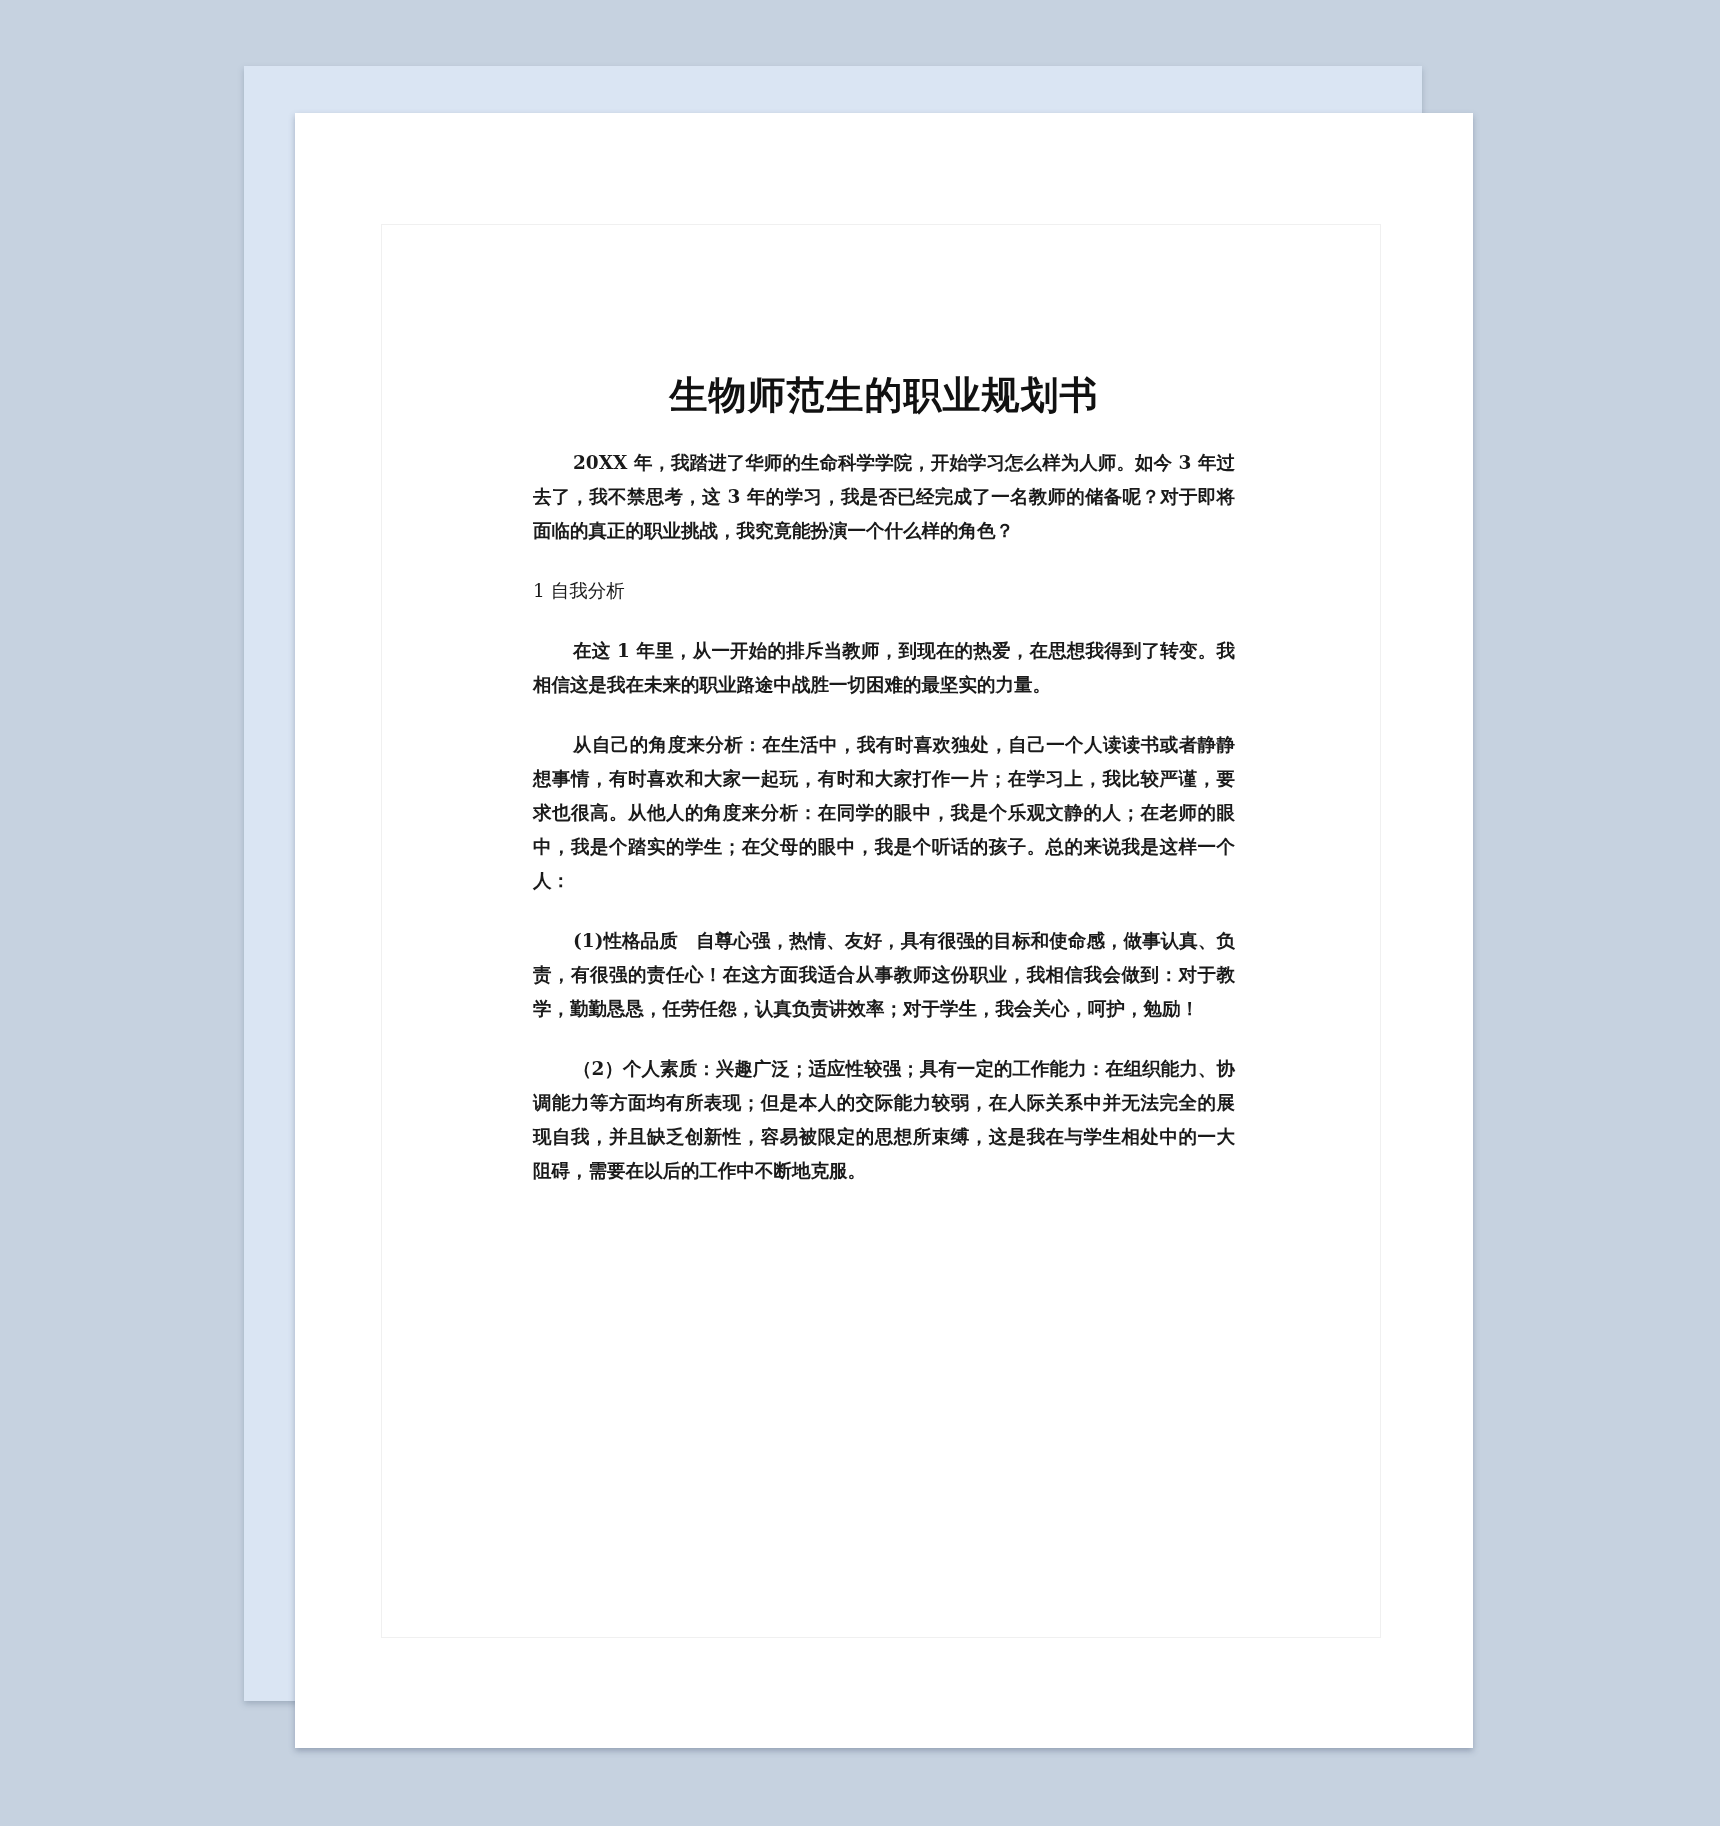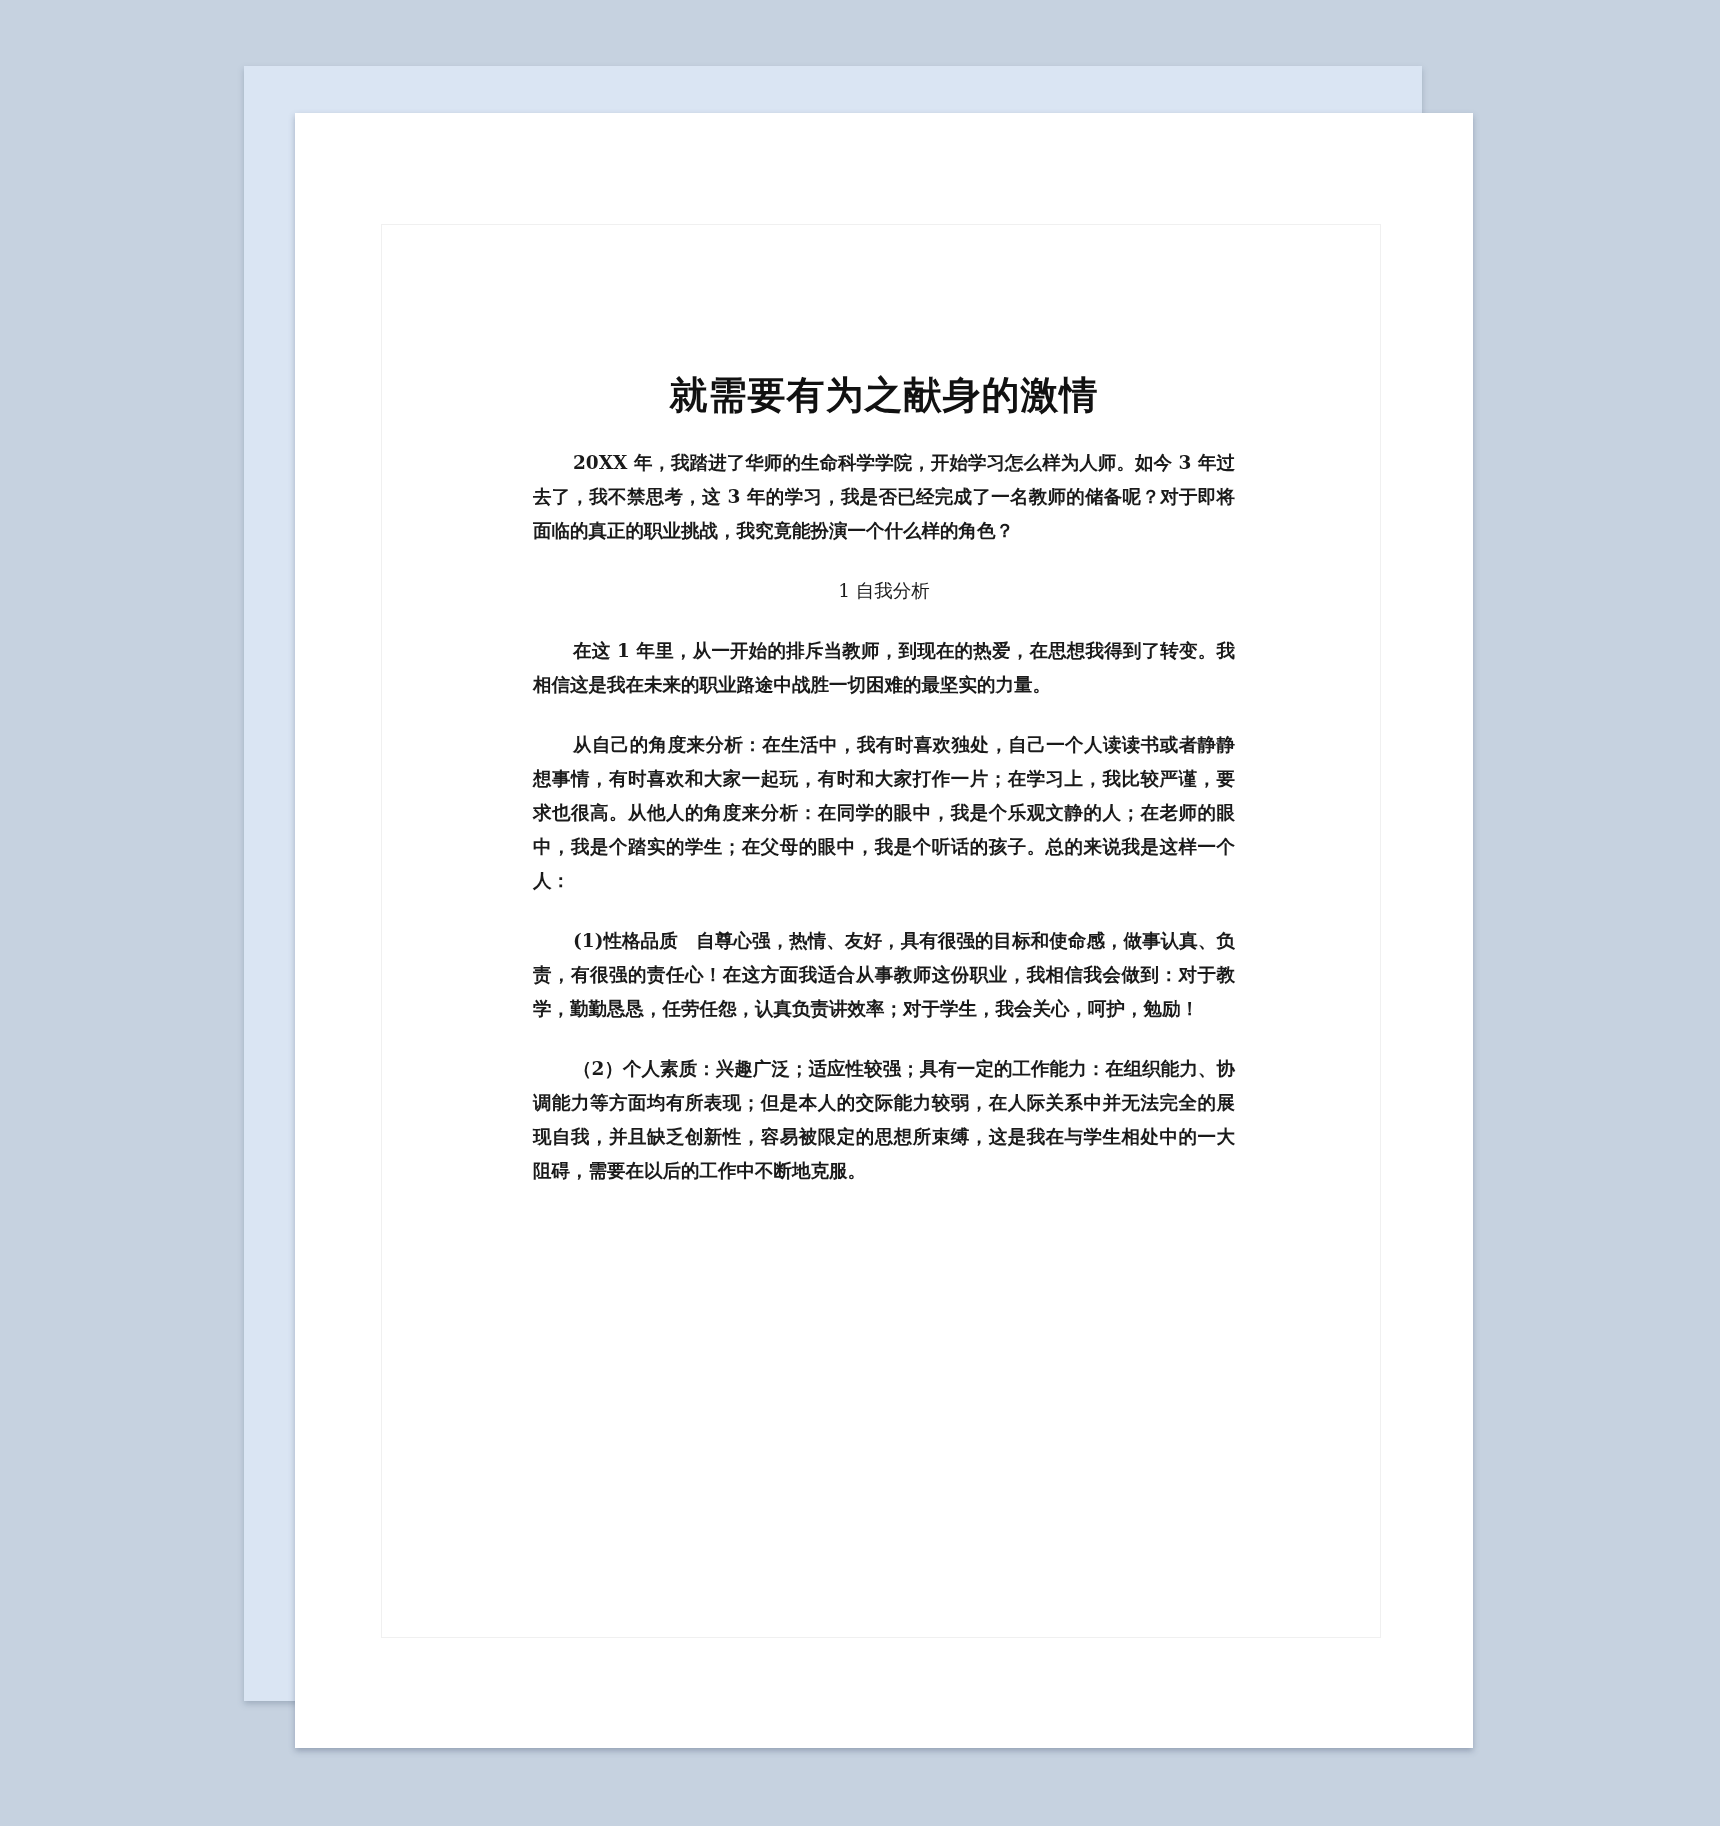"就需要有为之献身的激情" h1.doc-title { text: 就需要有为之献身的激情 -> 生物师范生的职业规划书 }
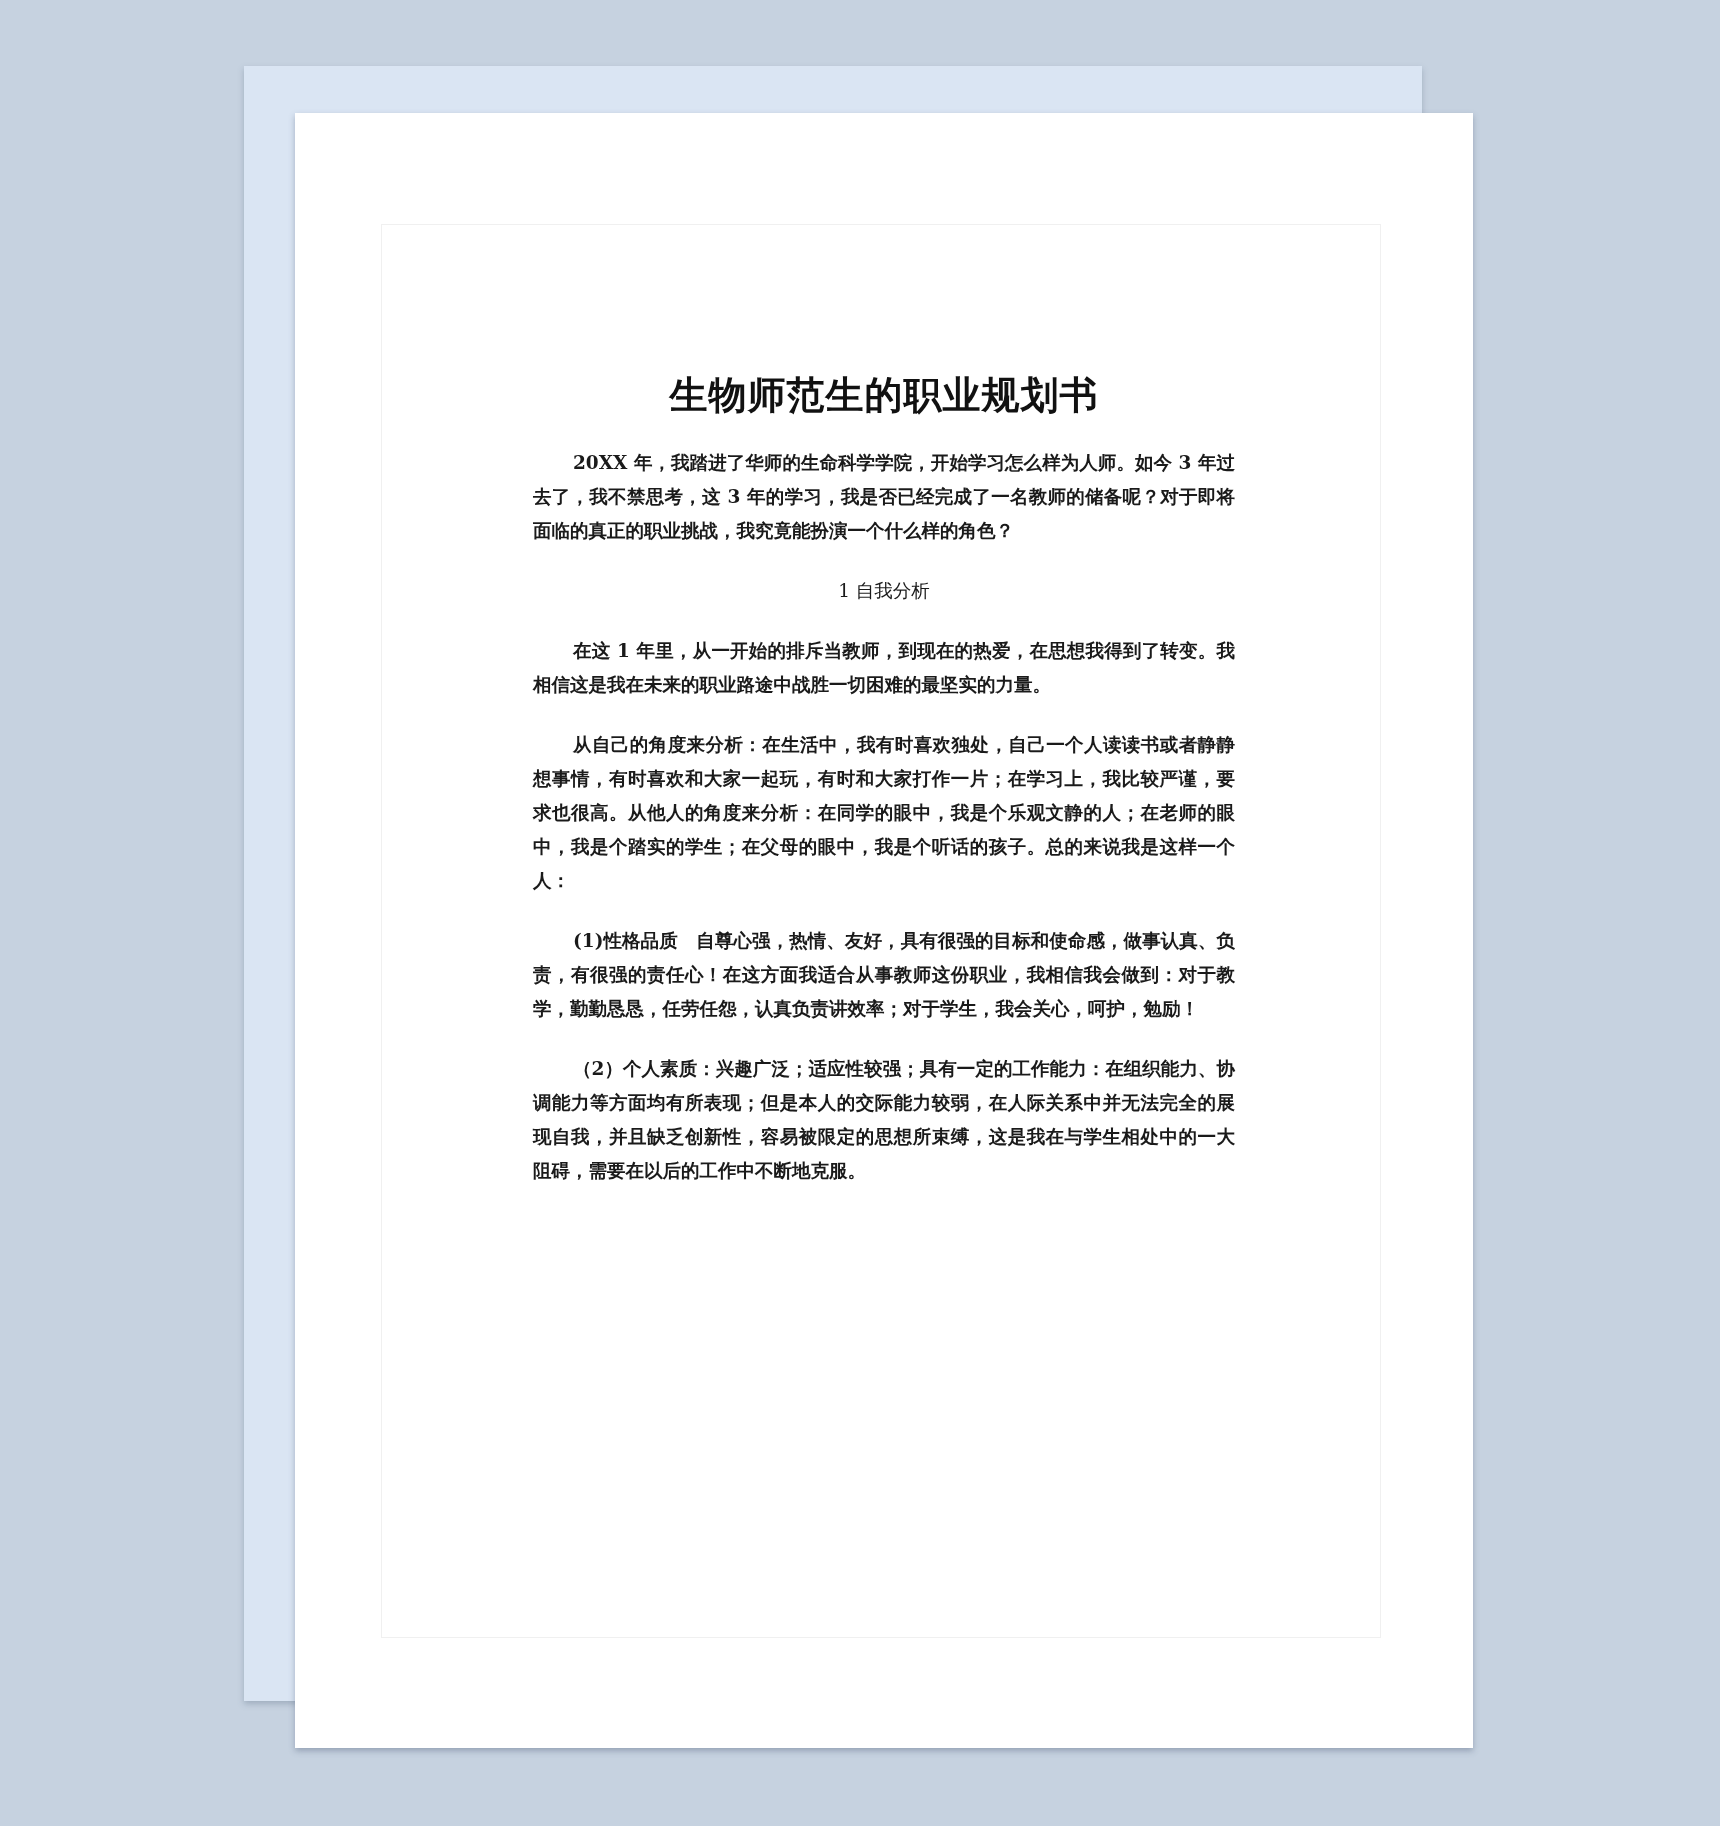"1 自我分析" .heading-1 { text-align: center -> none }
